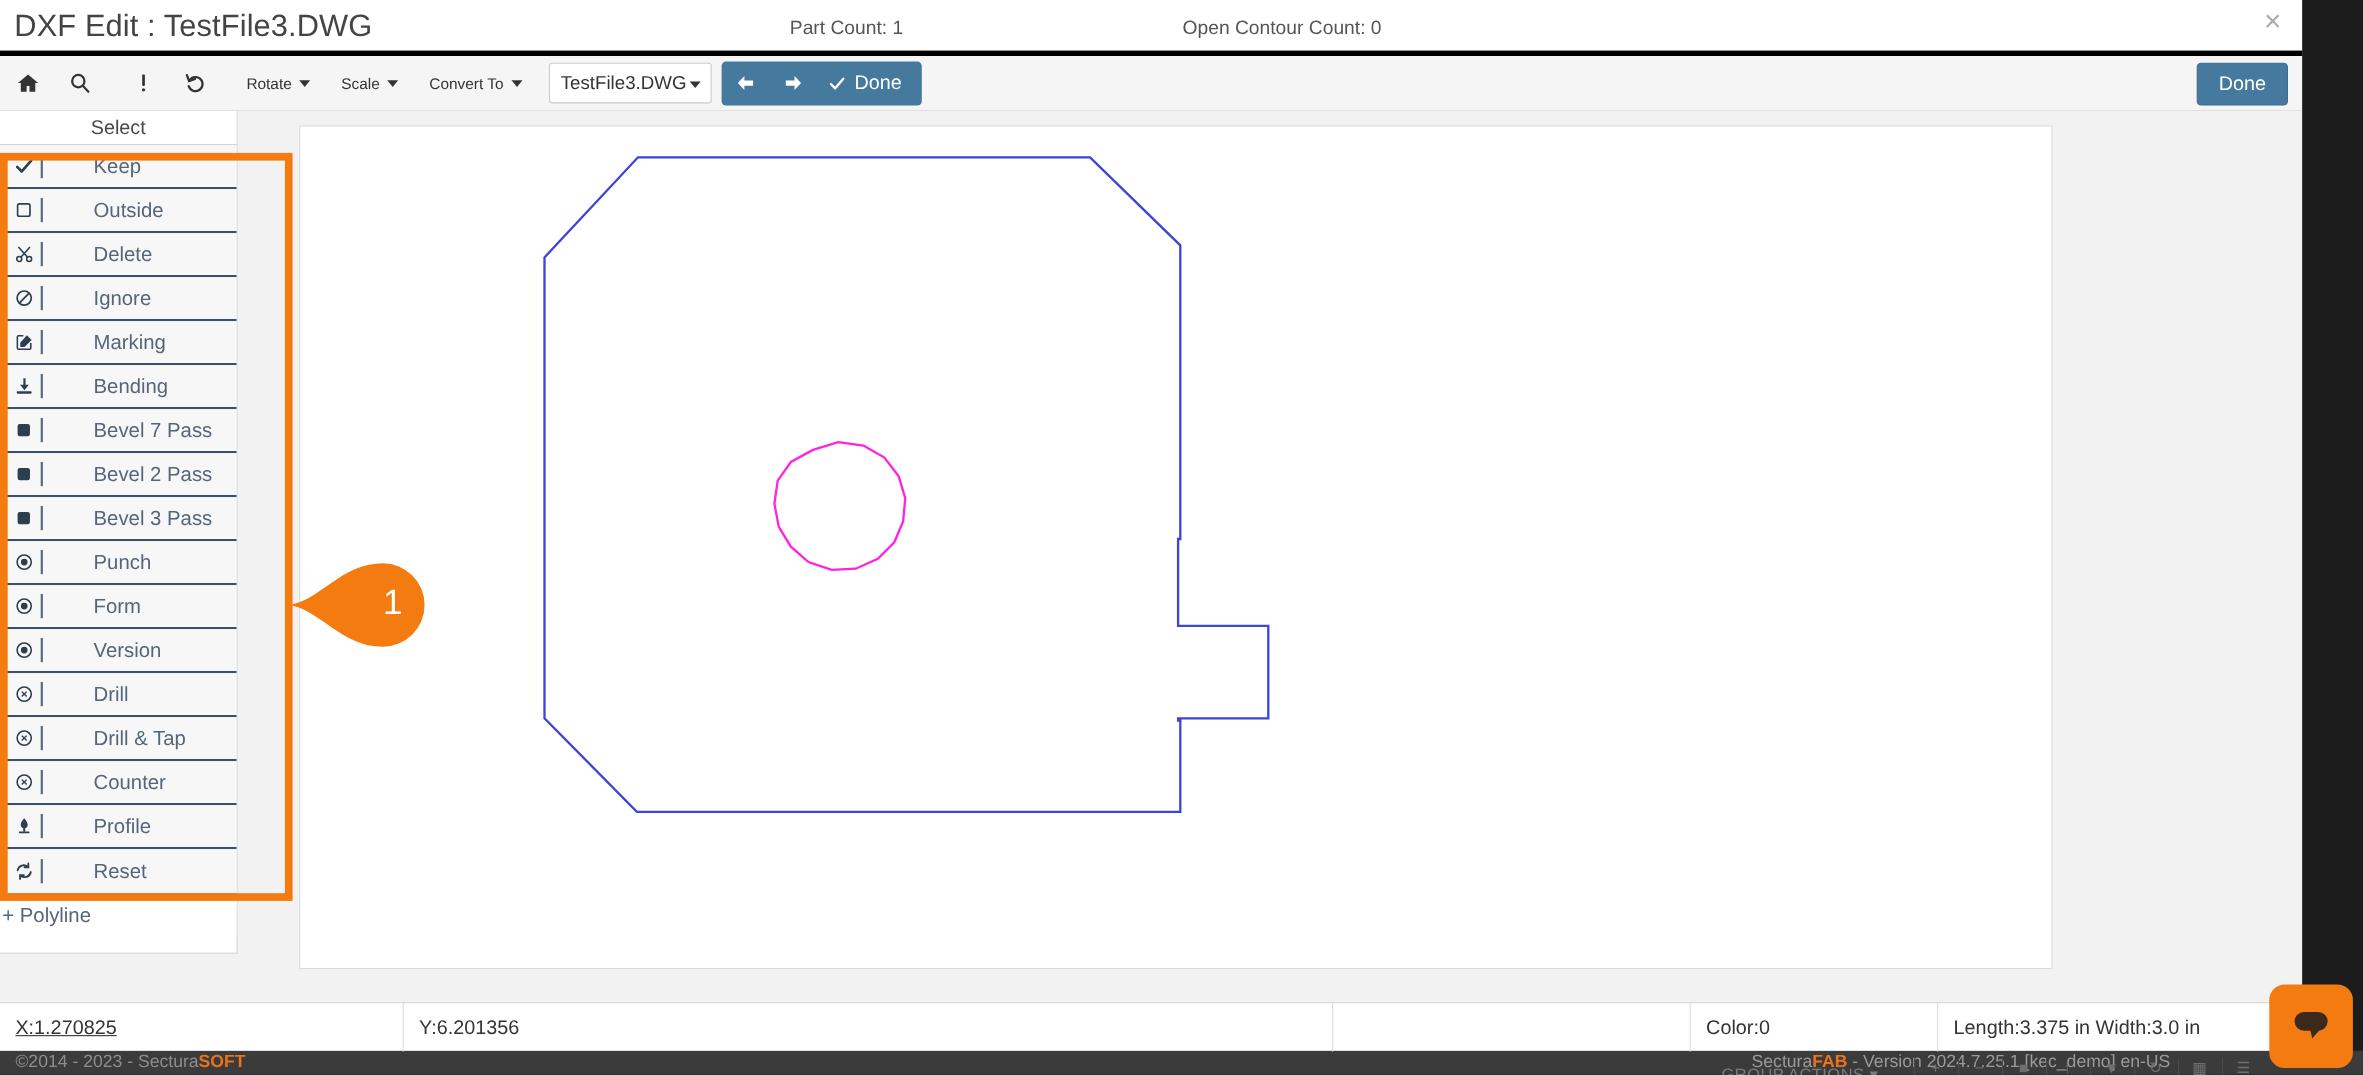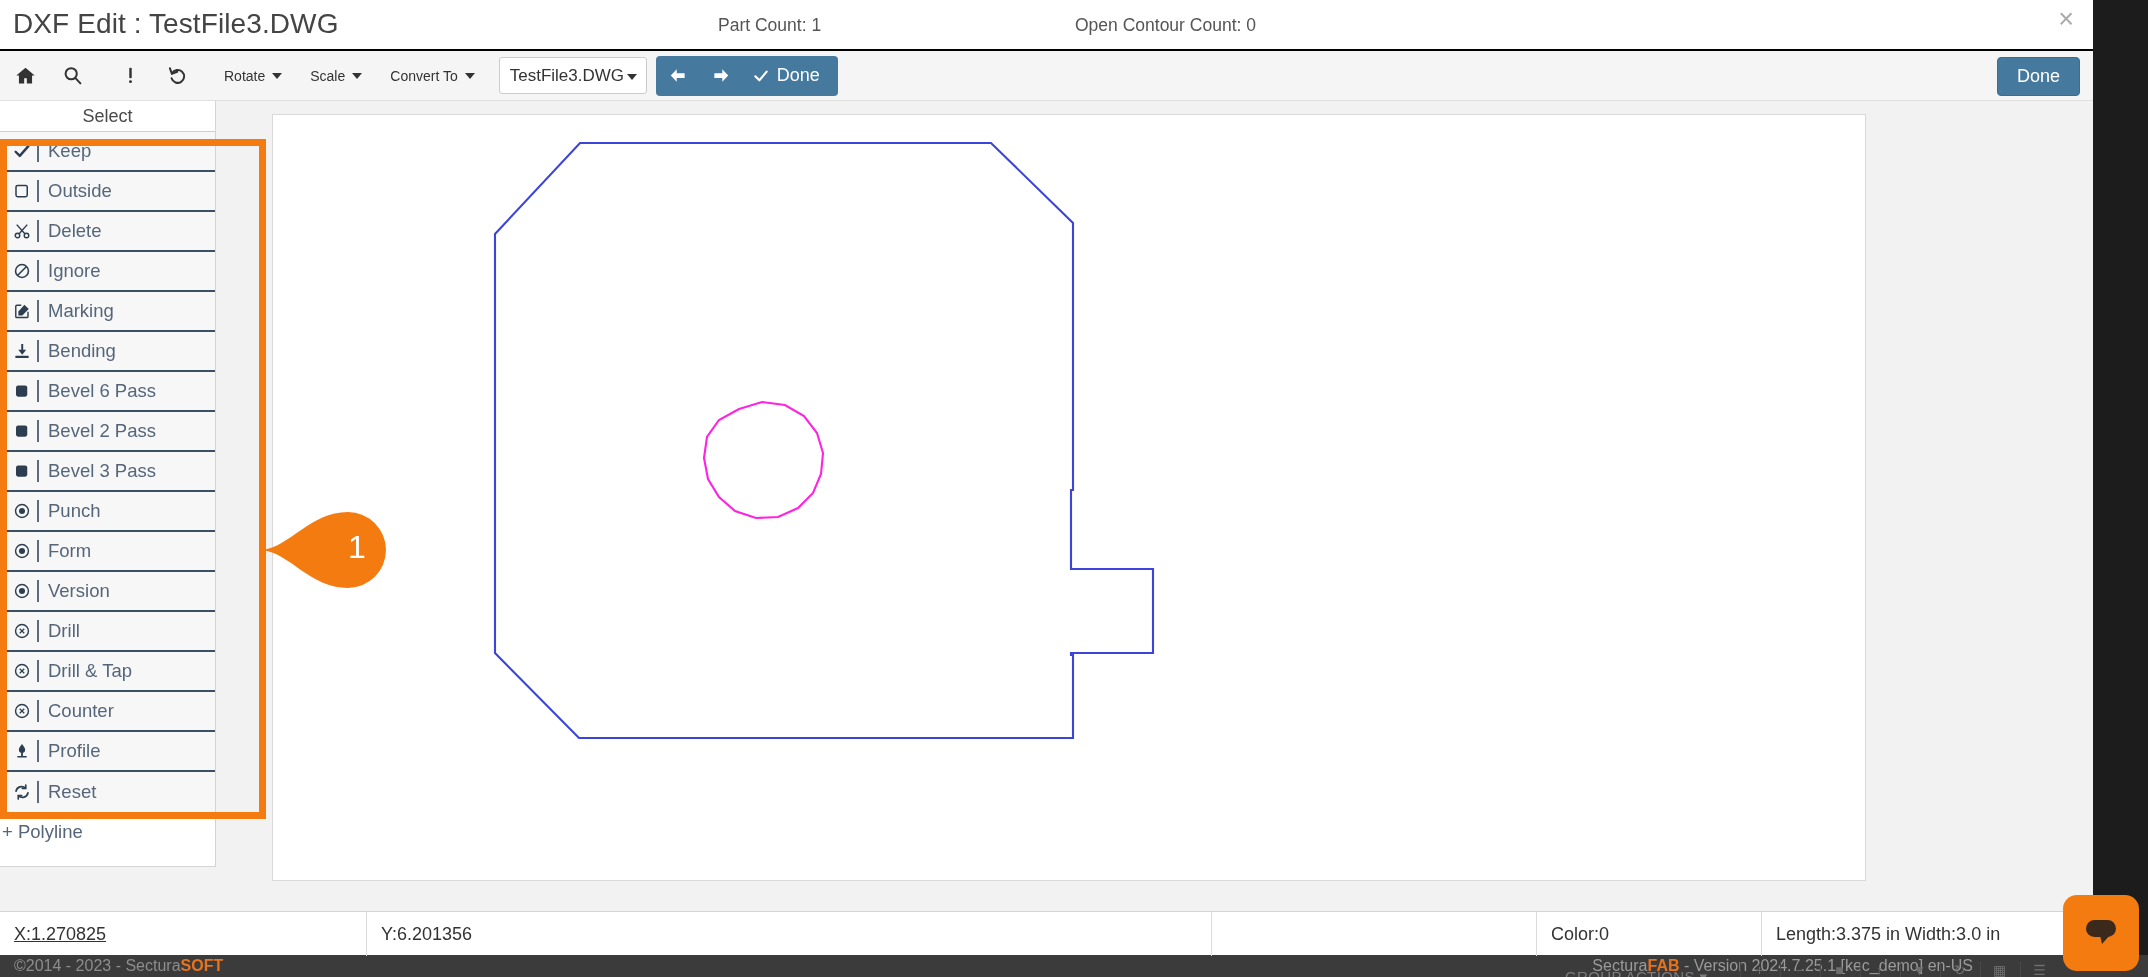"DXF Edit : TestFile3.DWG" .titlebar { border-bottom: 2px solid #000000 -> 5px solid #000000 }
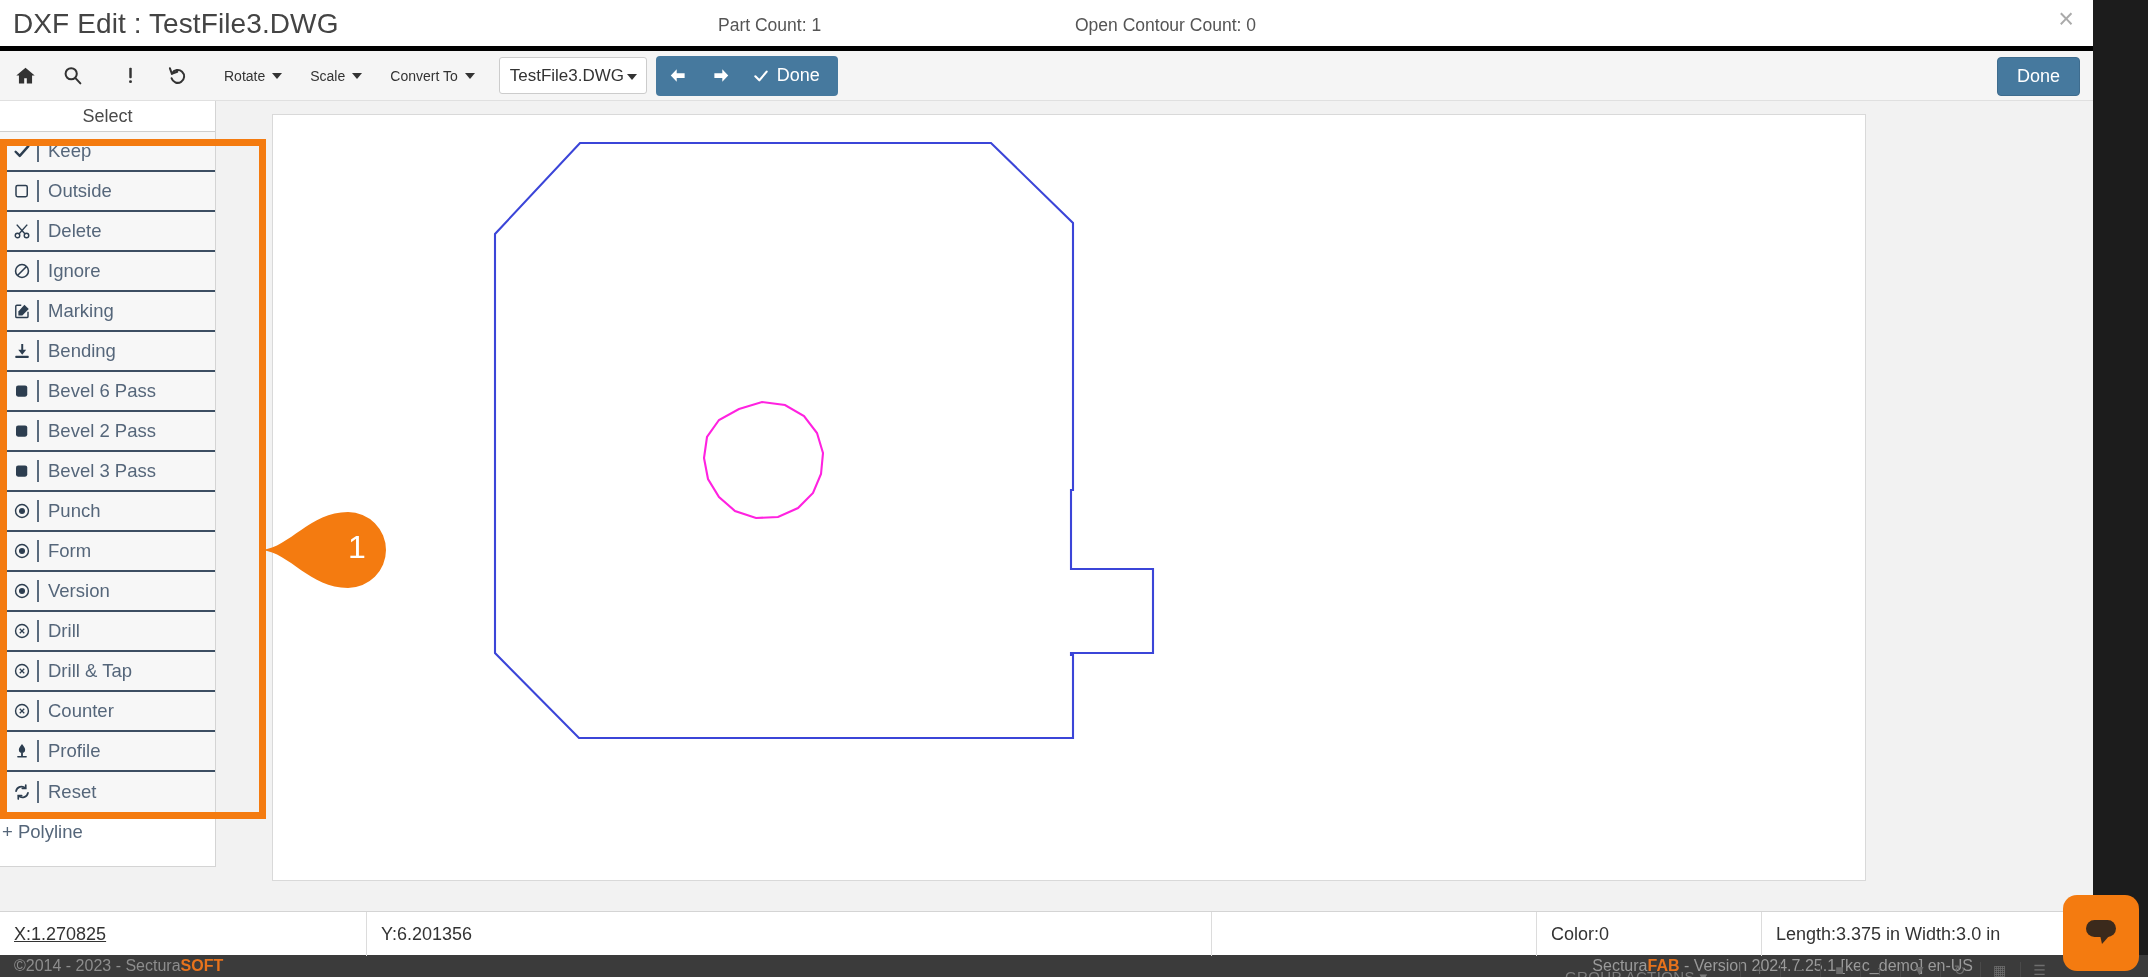"Keep" .op-label { margin-left: none -> 37px }
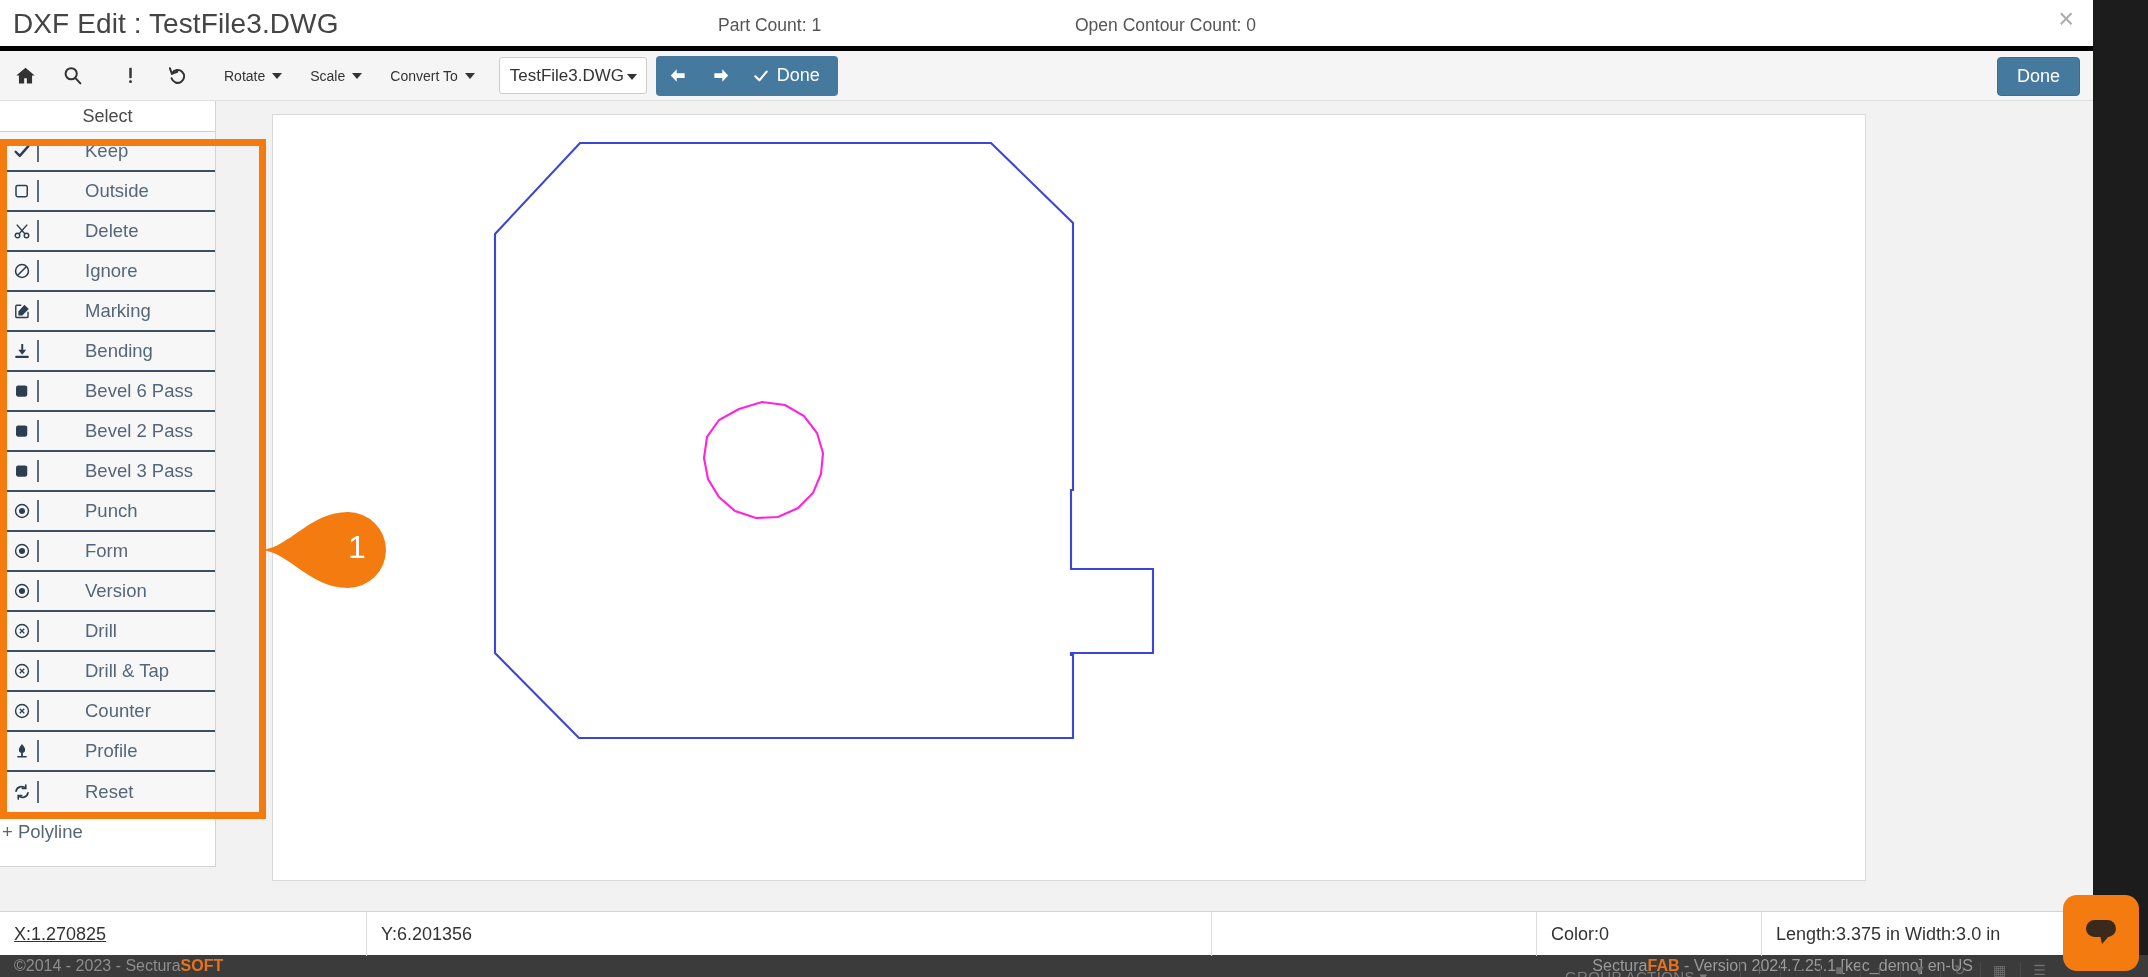"Bevel 6 Pass" span.op-label { text: 6 -> 7 }
